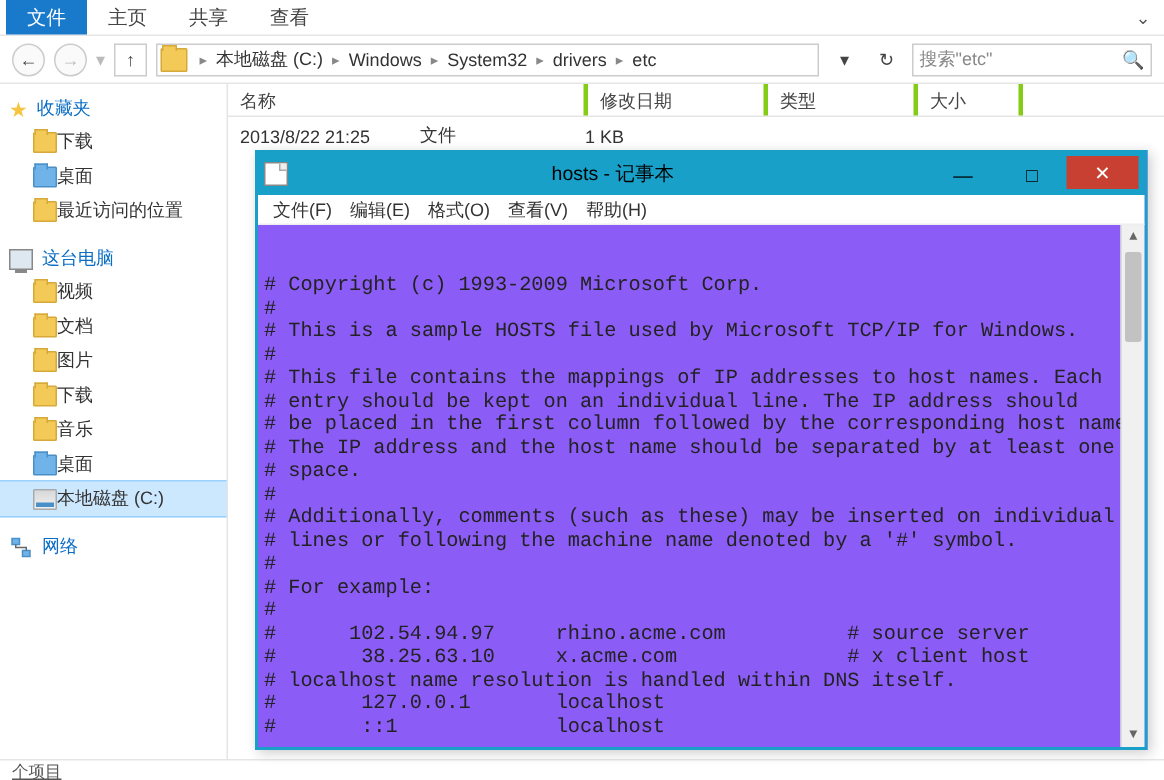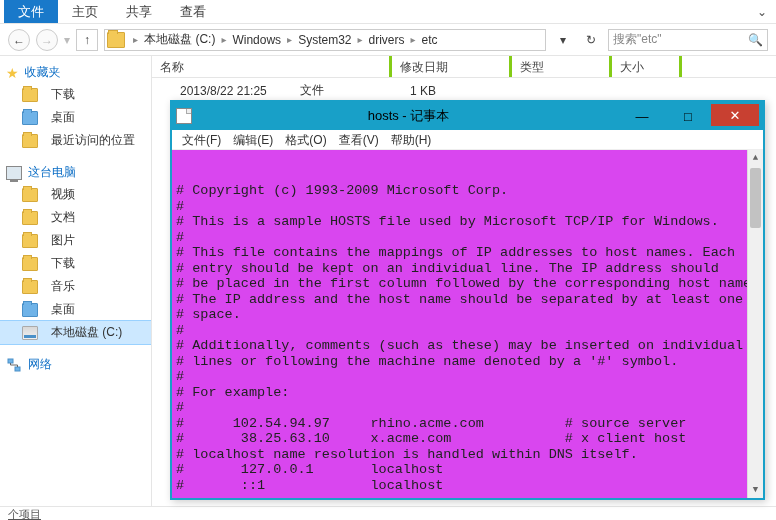"下载" .side-item { gap: 13px -> 0 }
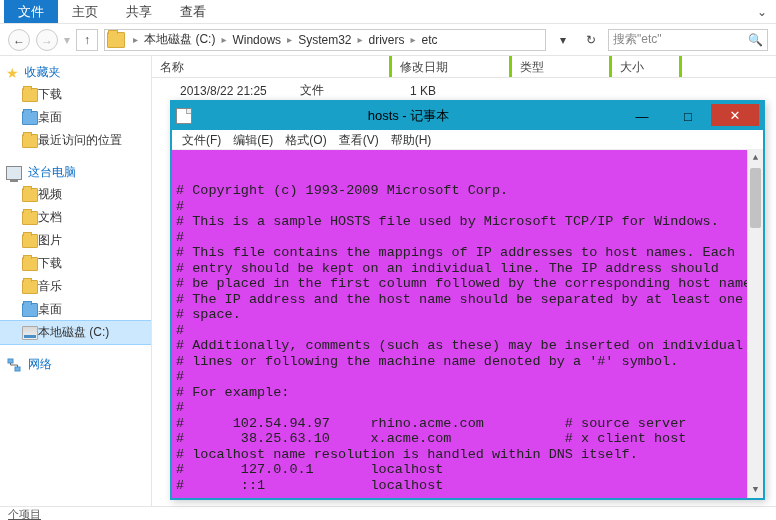"2013/8/22 21:25" .row .date { margin-left: 20px -> none }
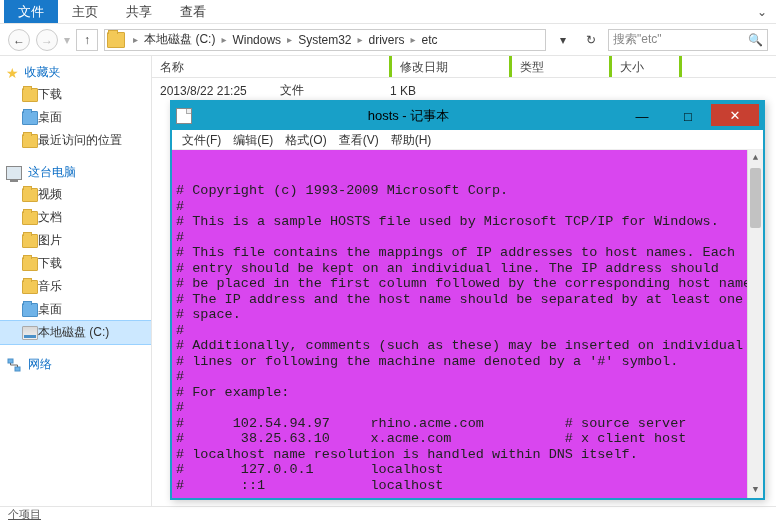"hosts - 记事本" .notepad { background: #d946ef -> #8b5cf6 }
